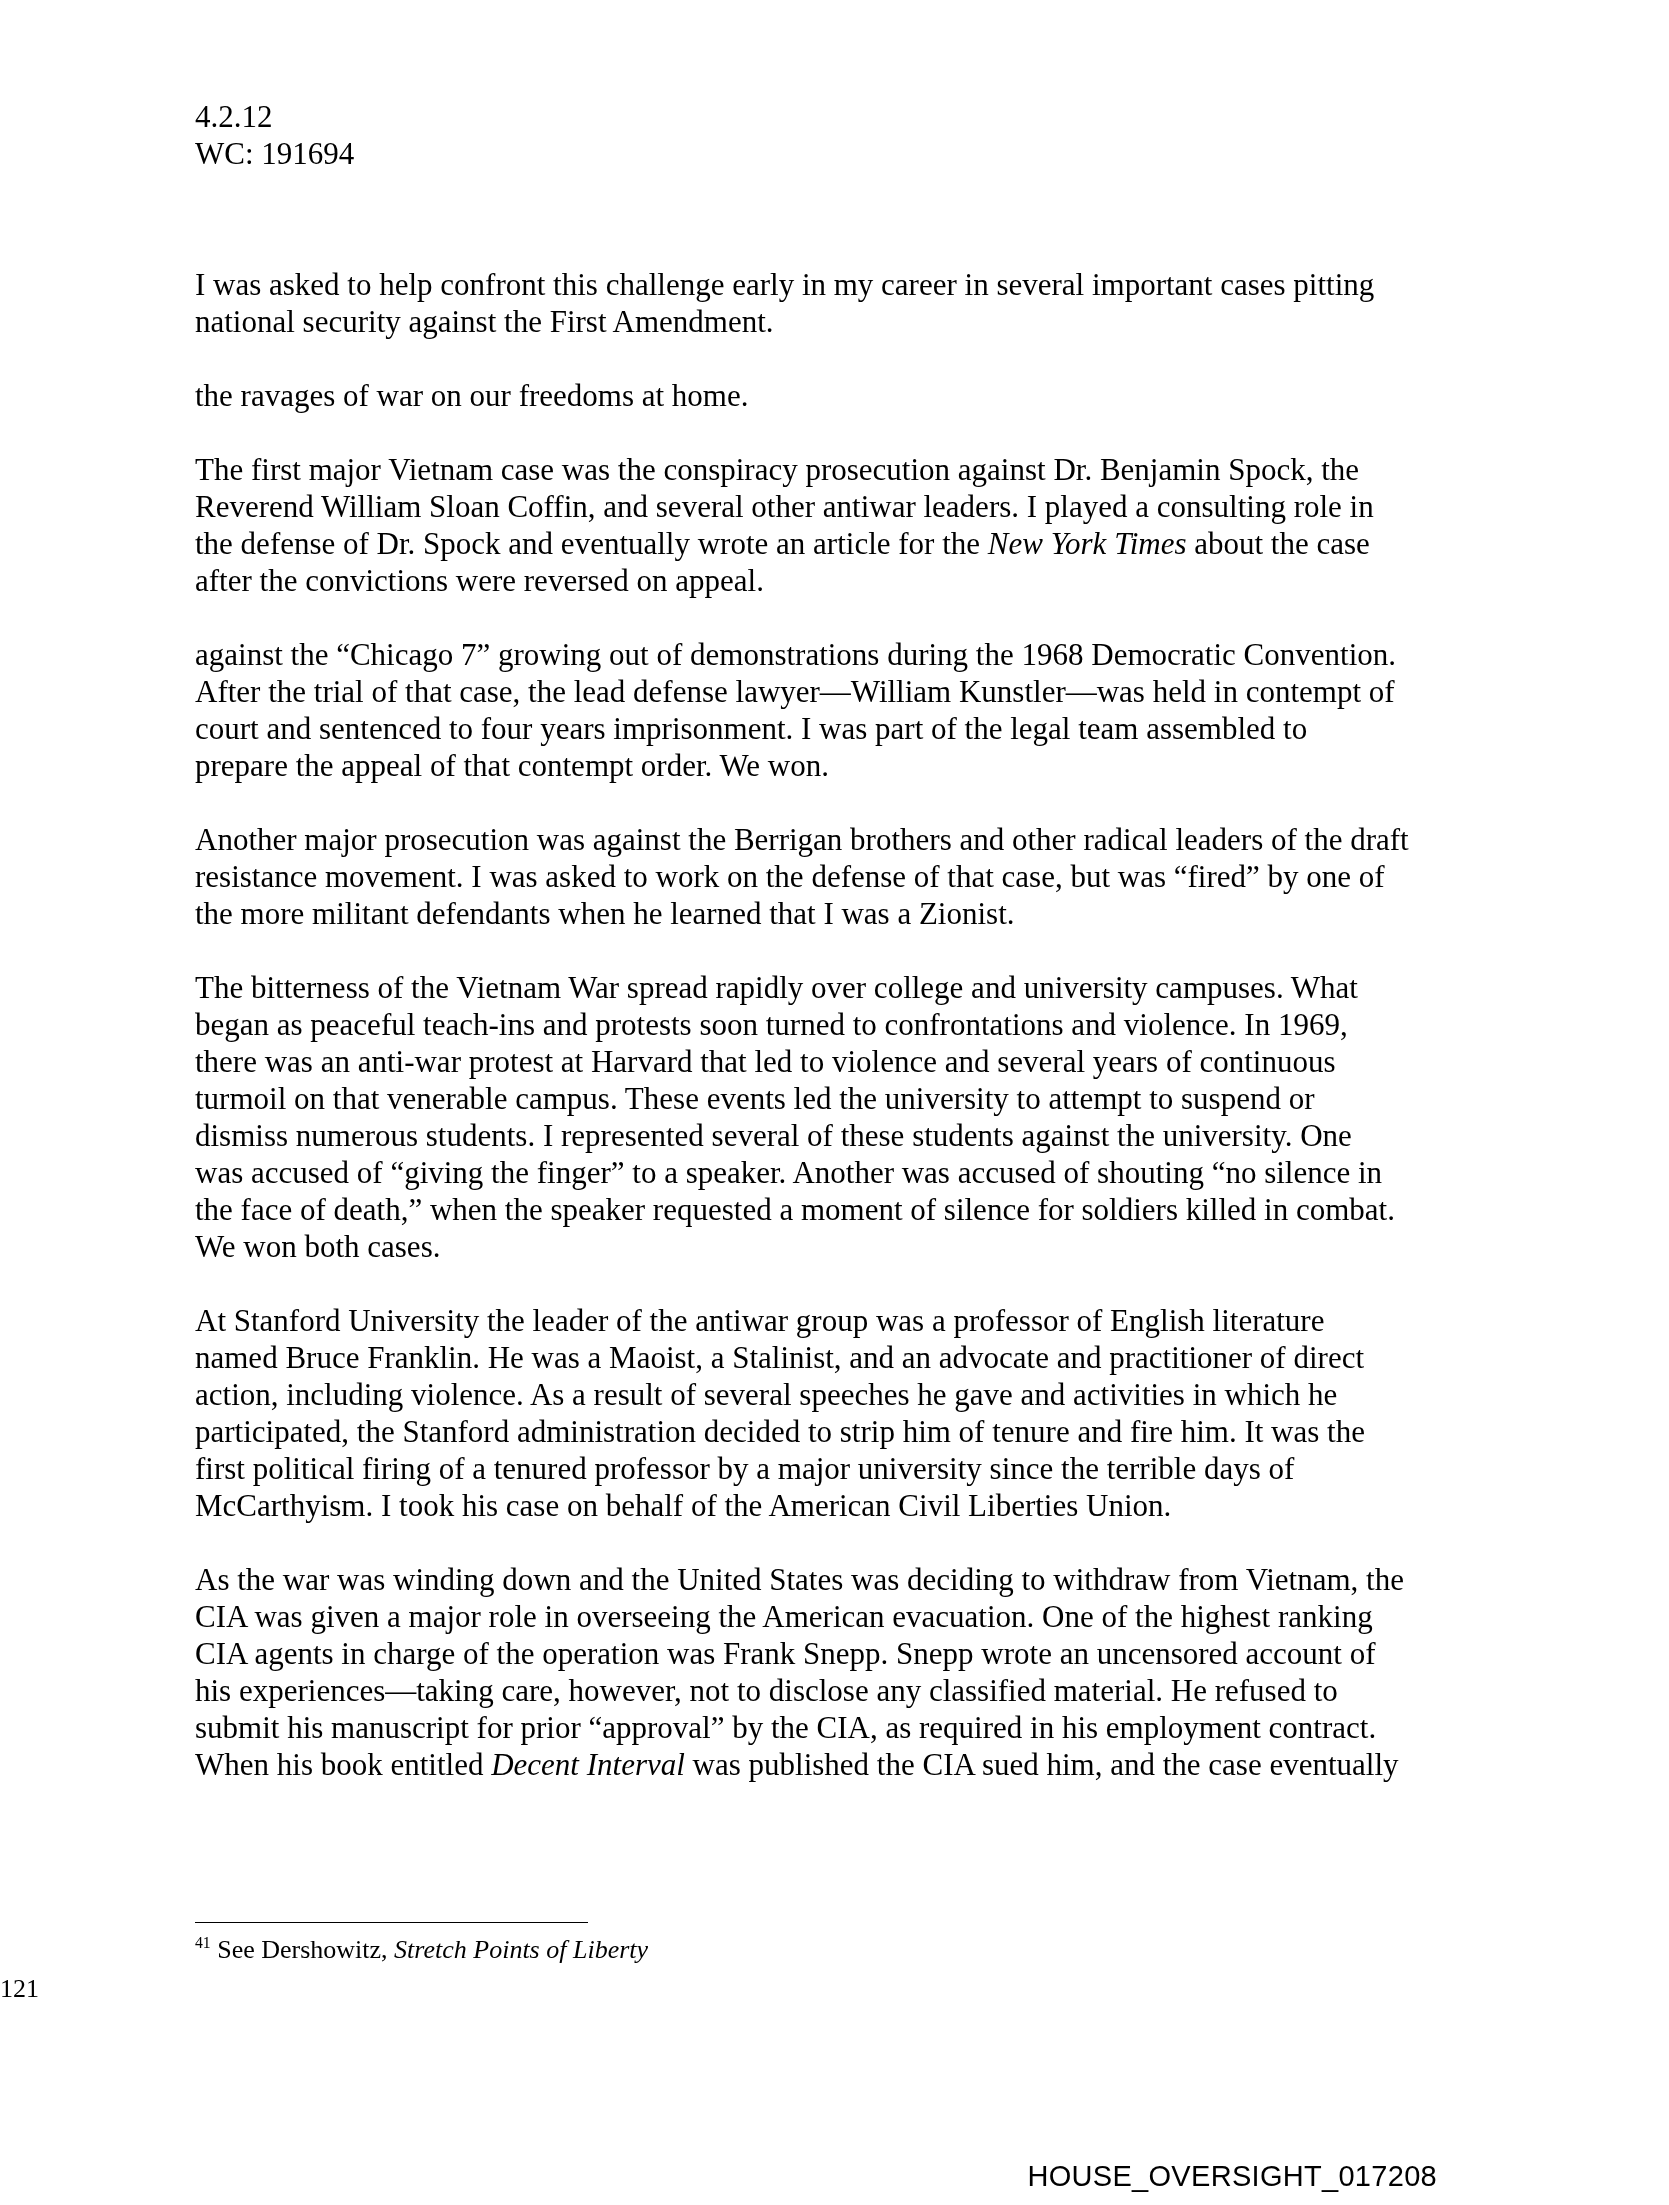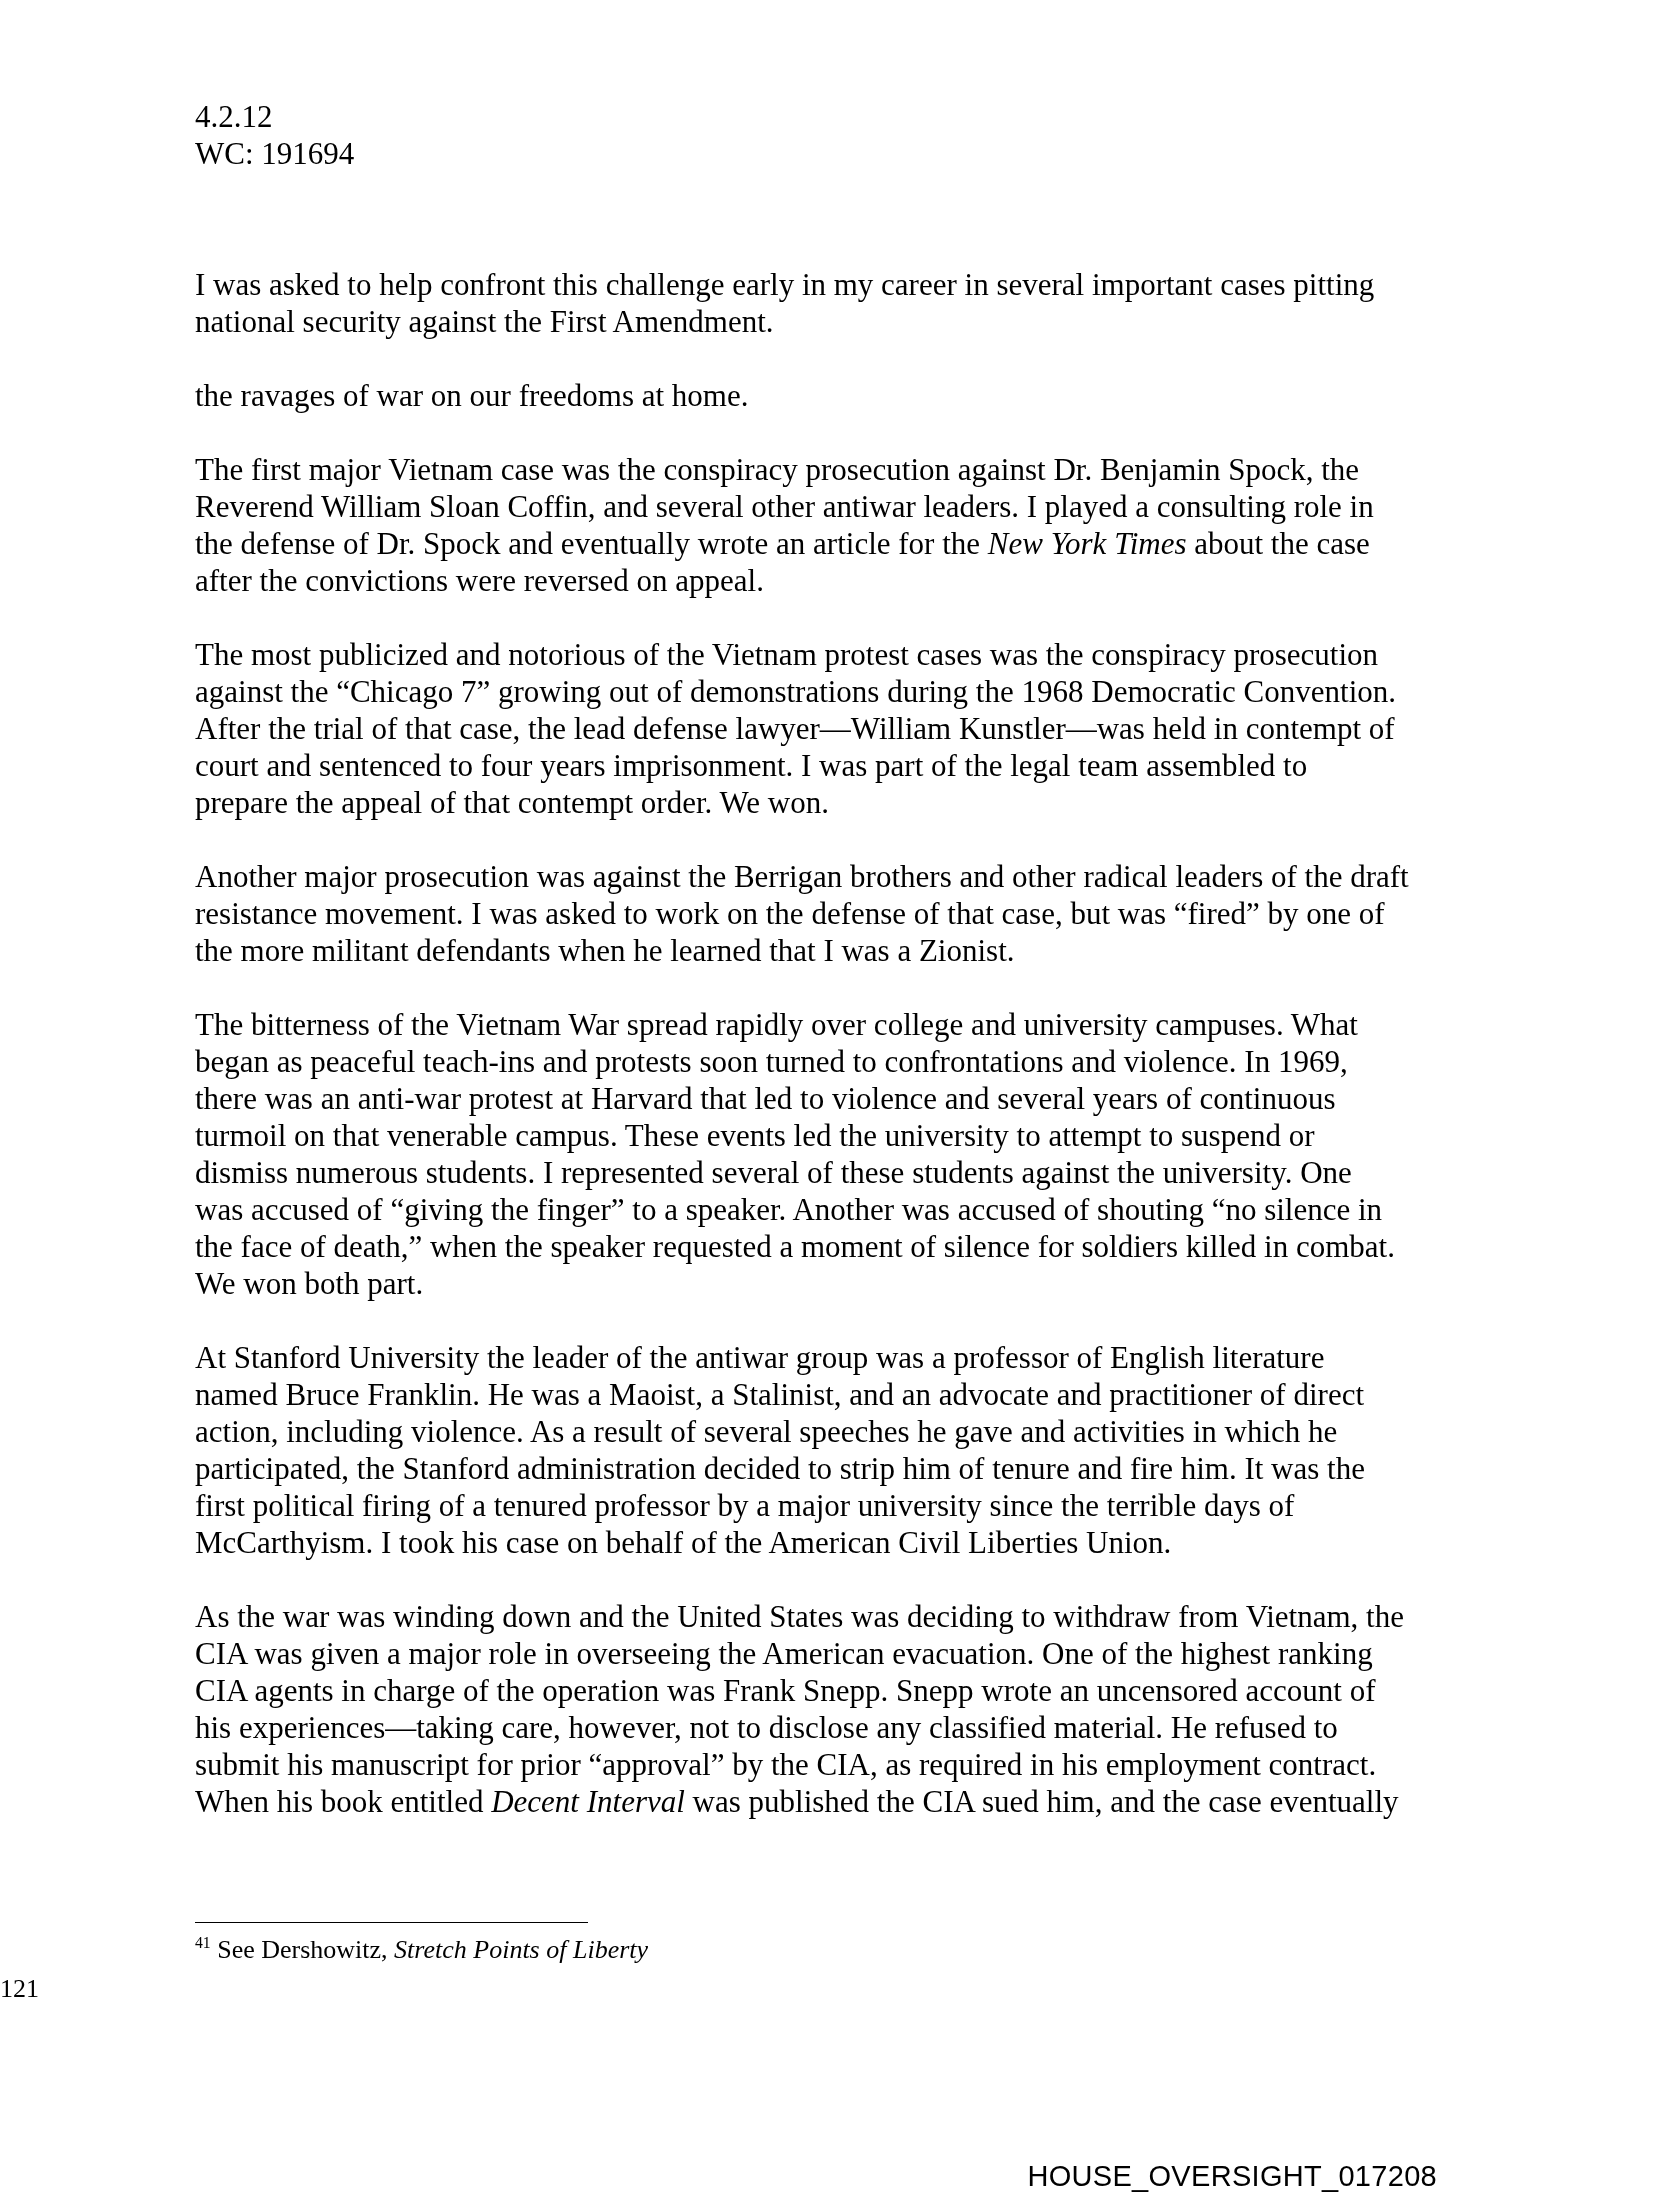"The most publicized and notorious" span.ln { html: <span>The most publicized and notorious of the Vietnam protest cases was the conspiracy prosecution</span> -> none }
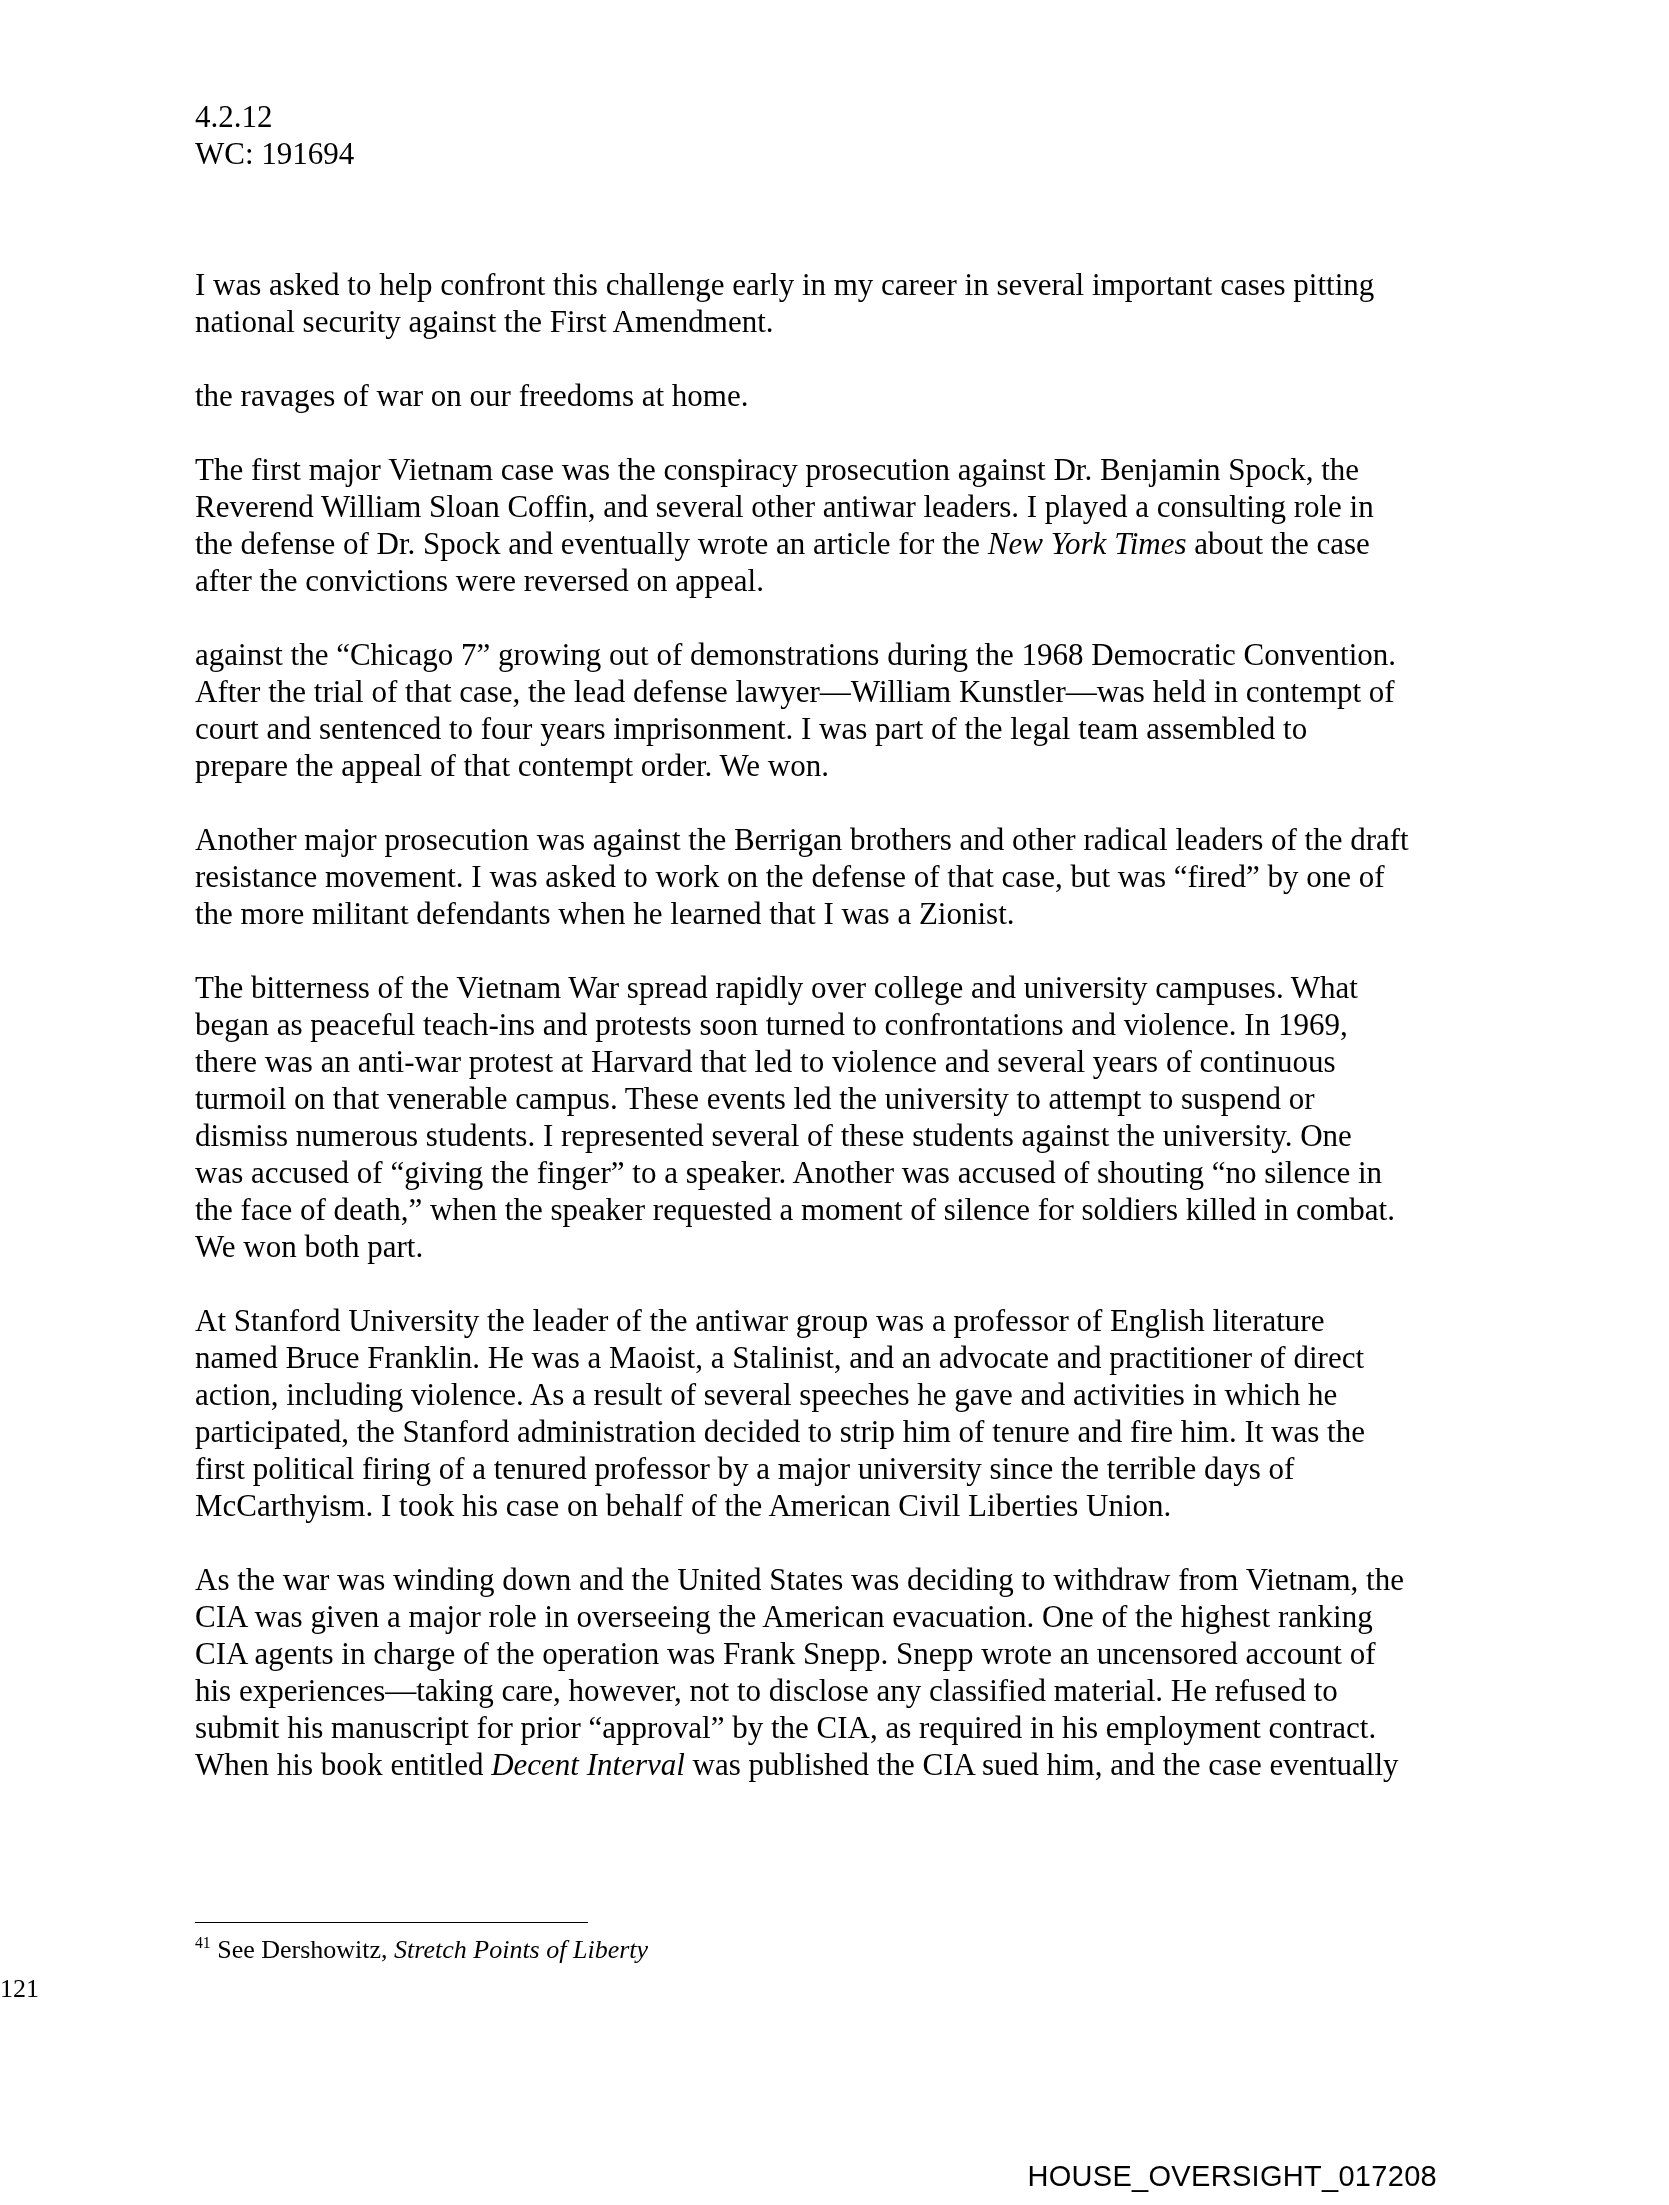"We won both part." span.ln { text: part -> cases }
